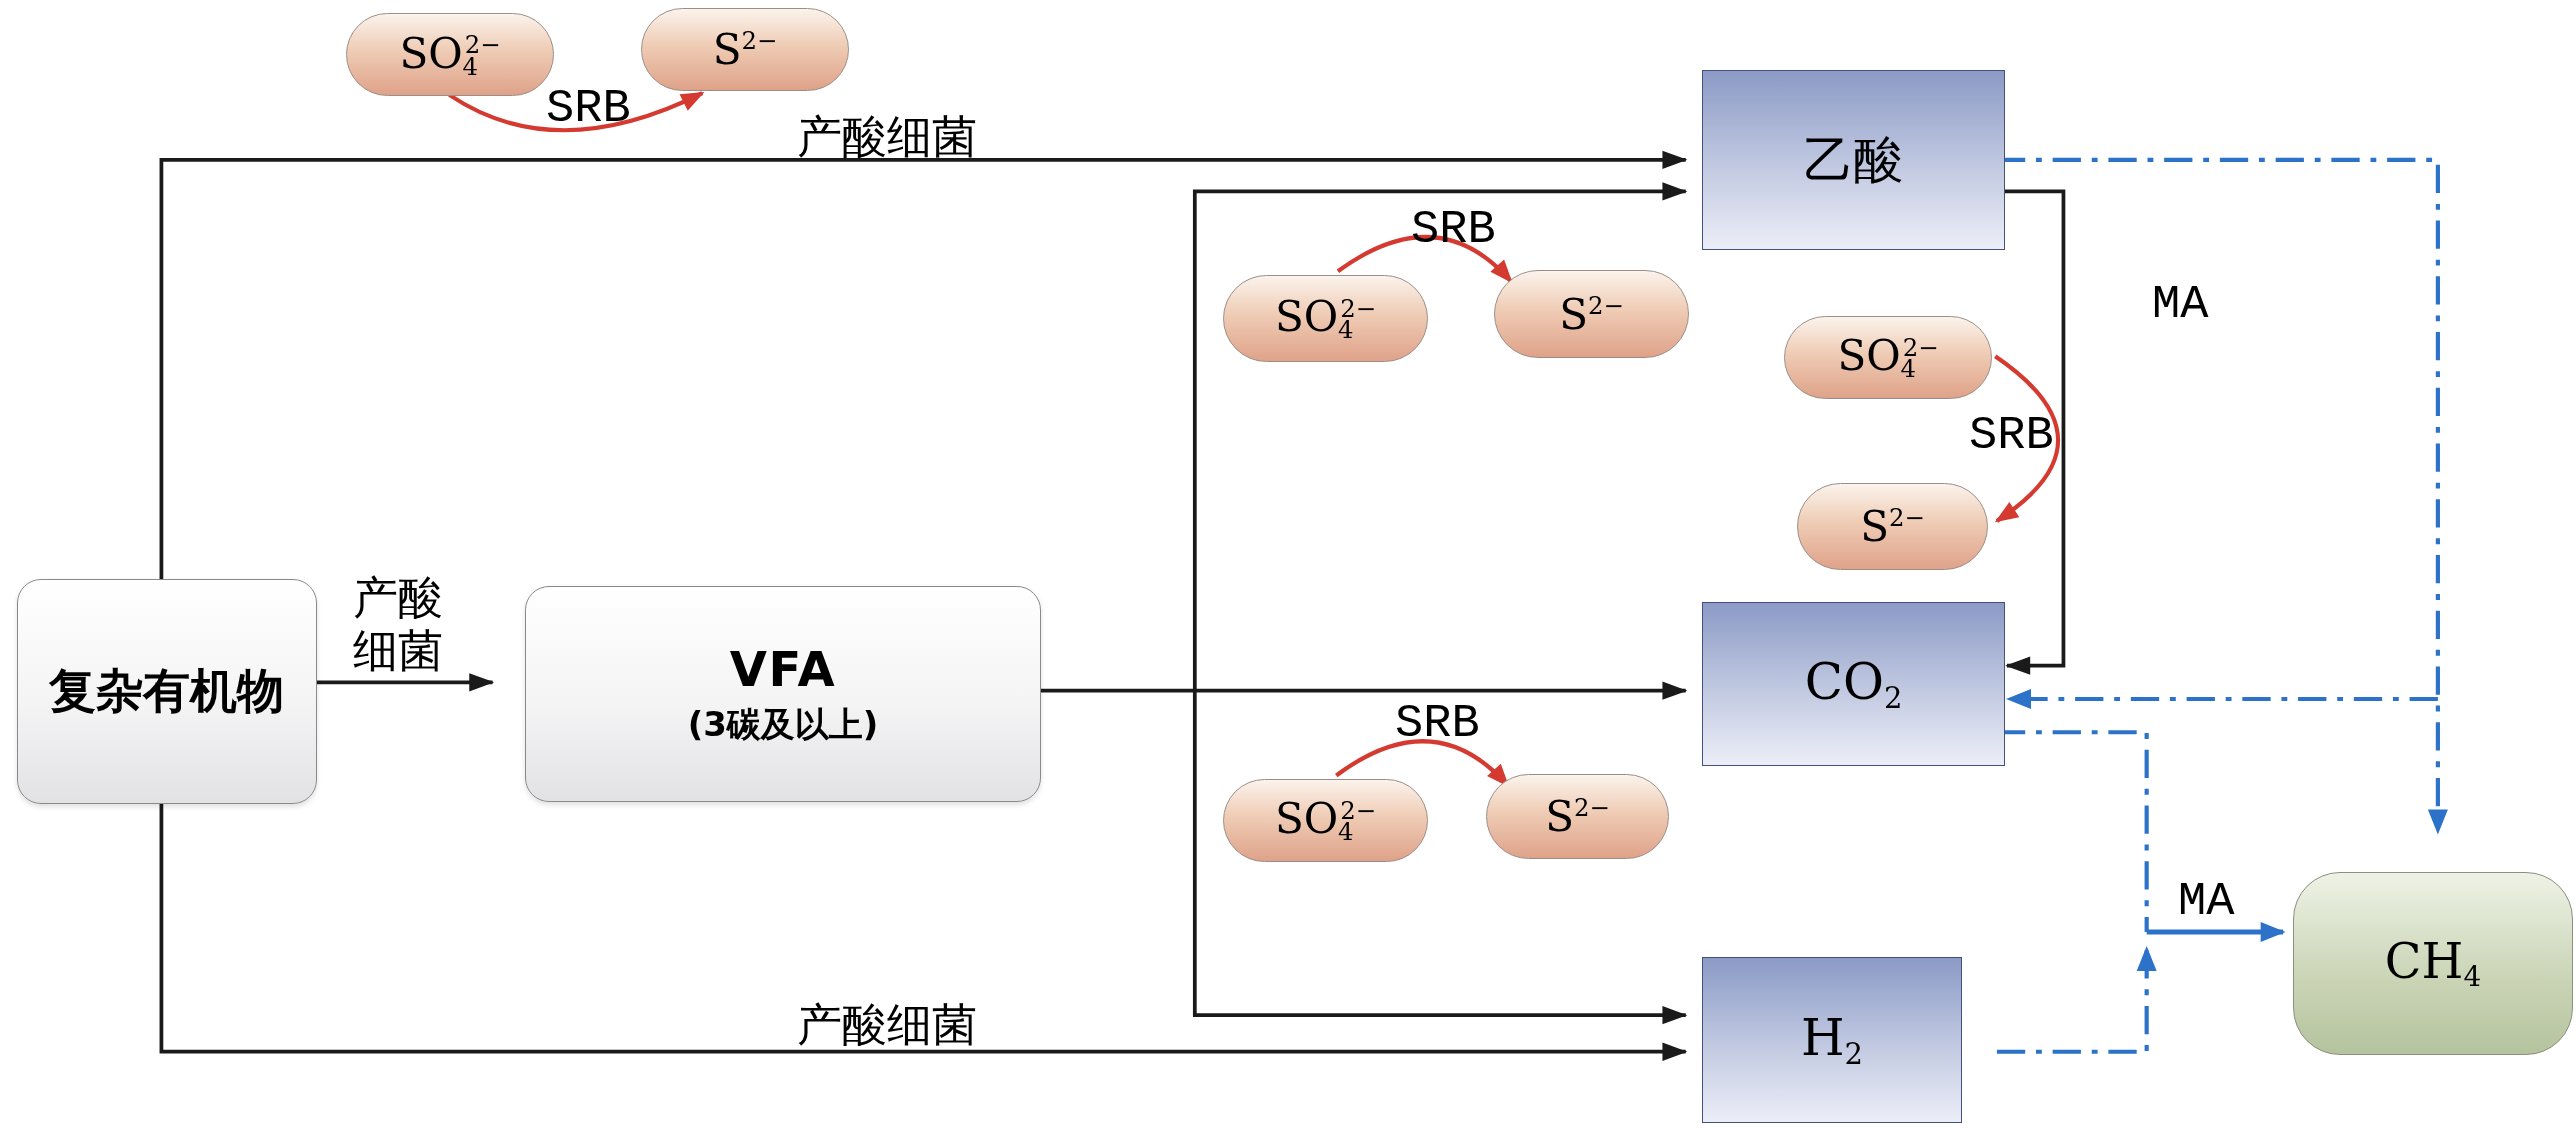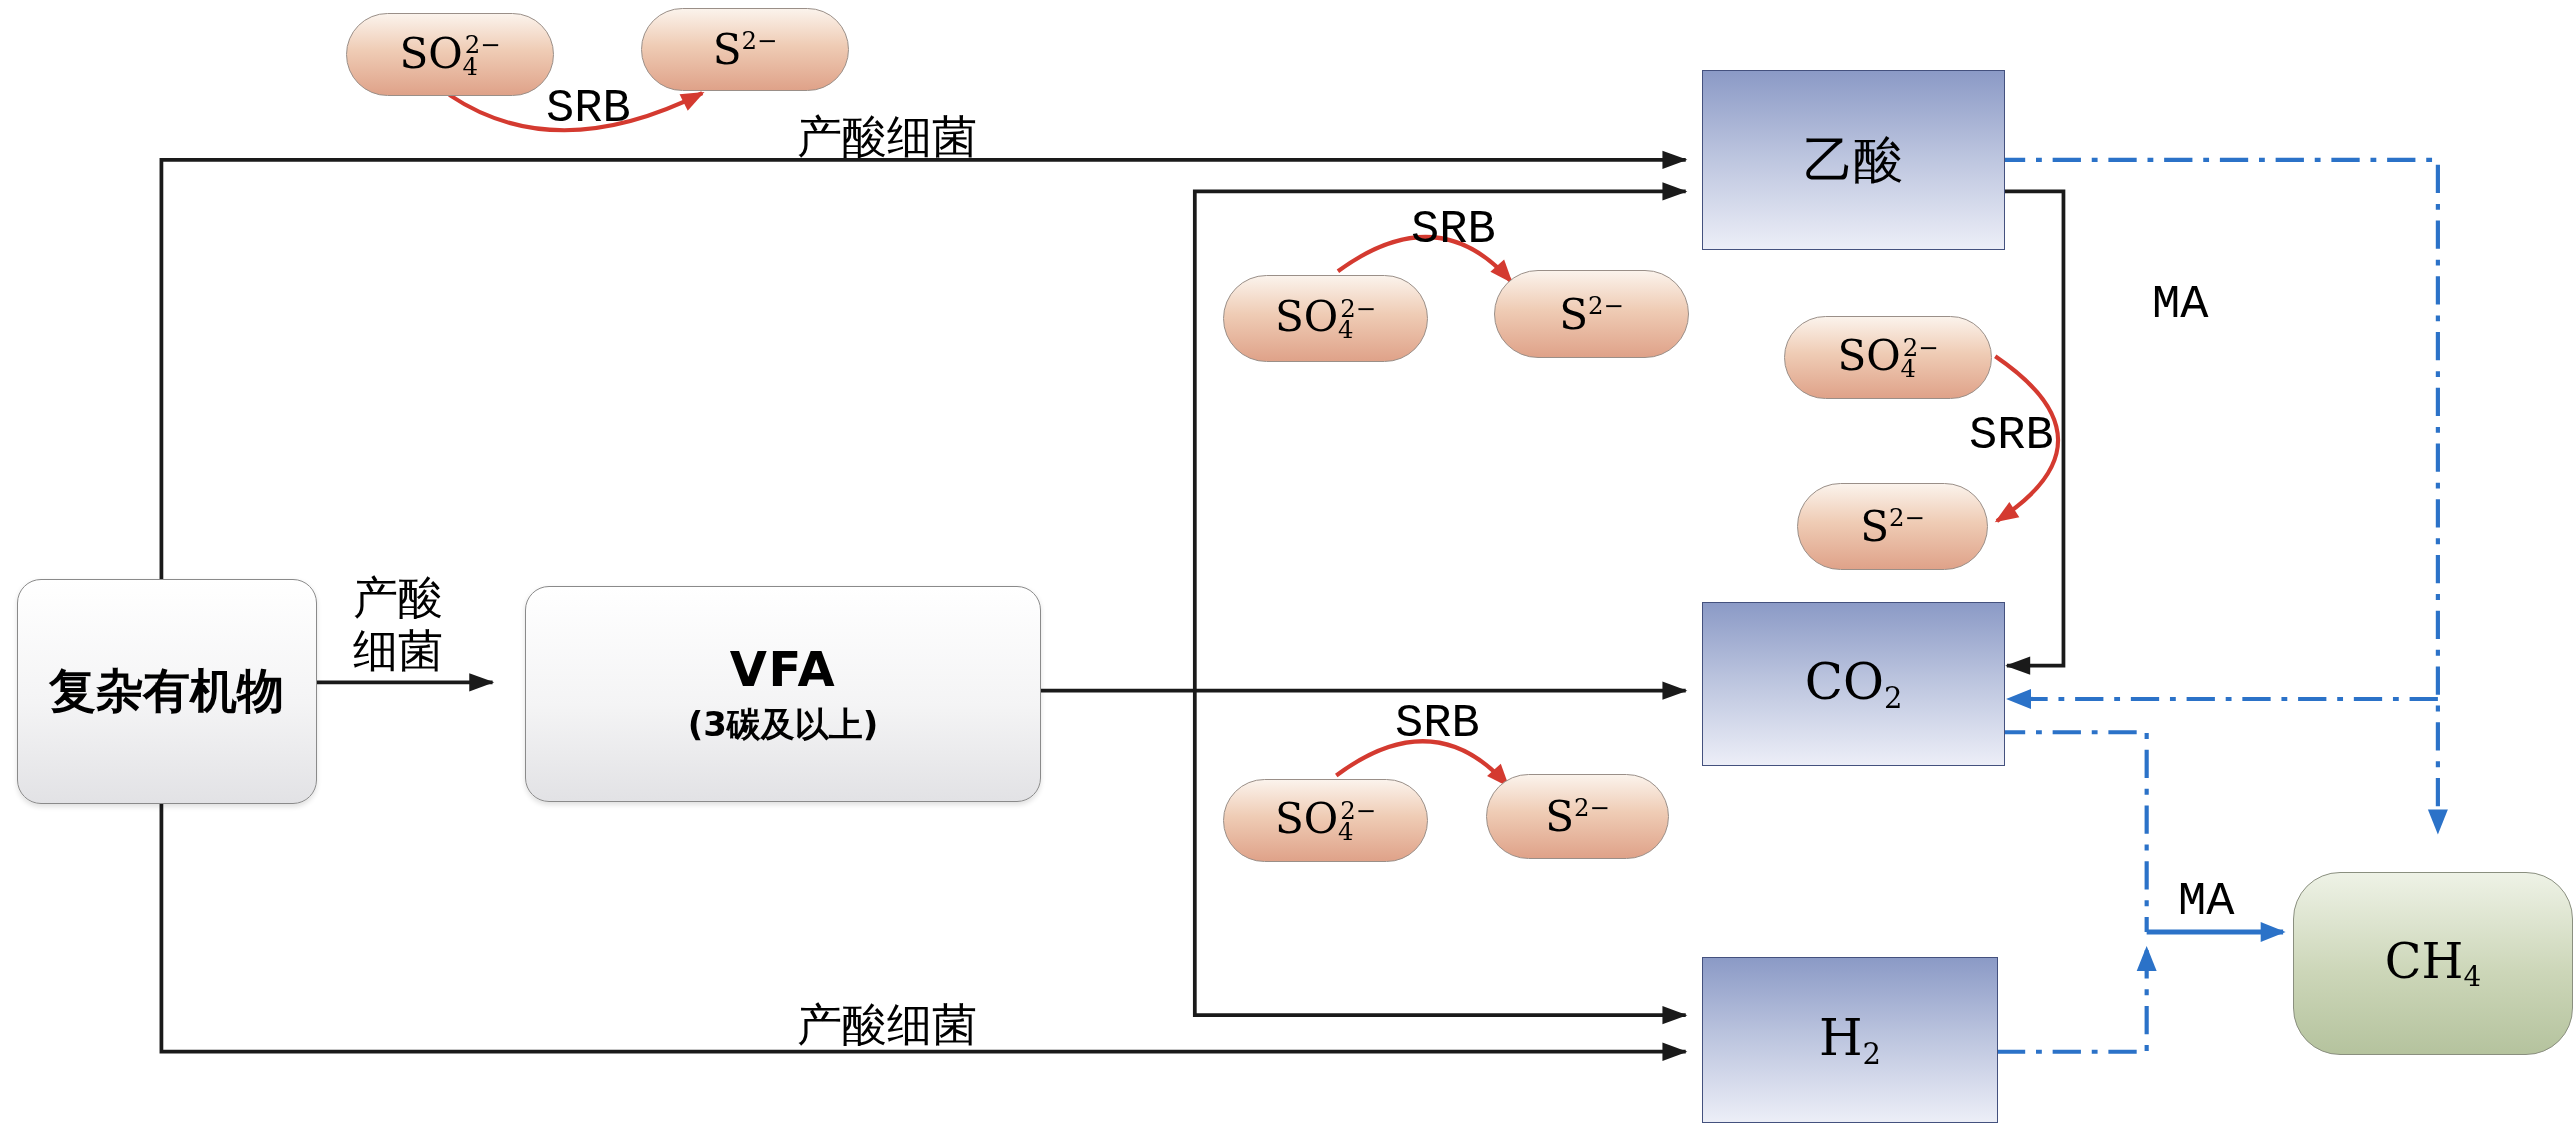"H2" div.node { width: 296px -> 260px }
